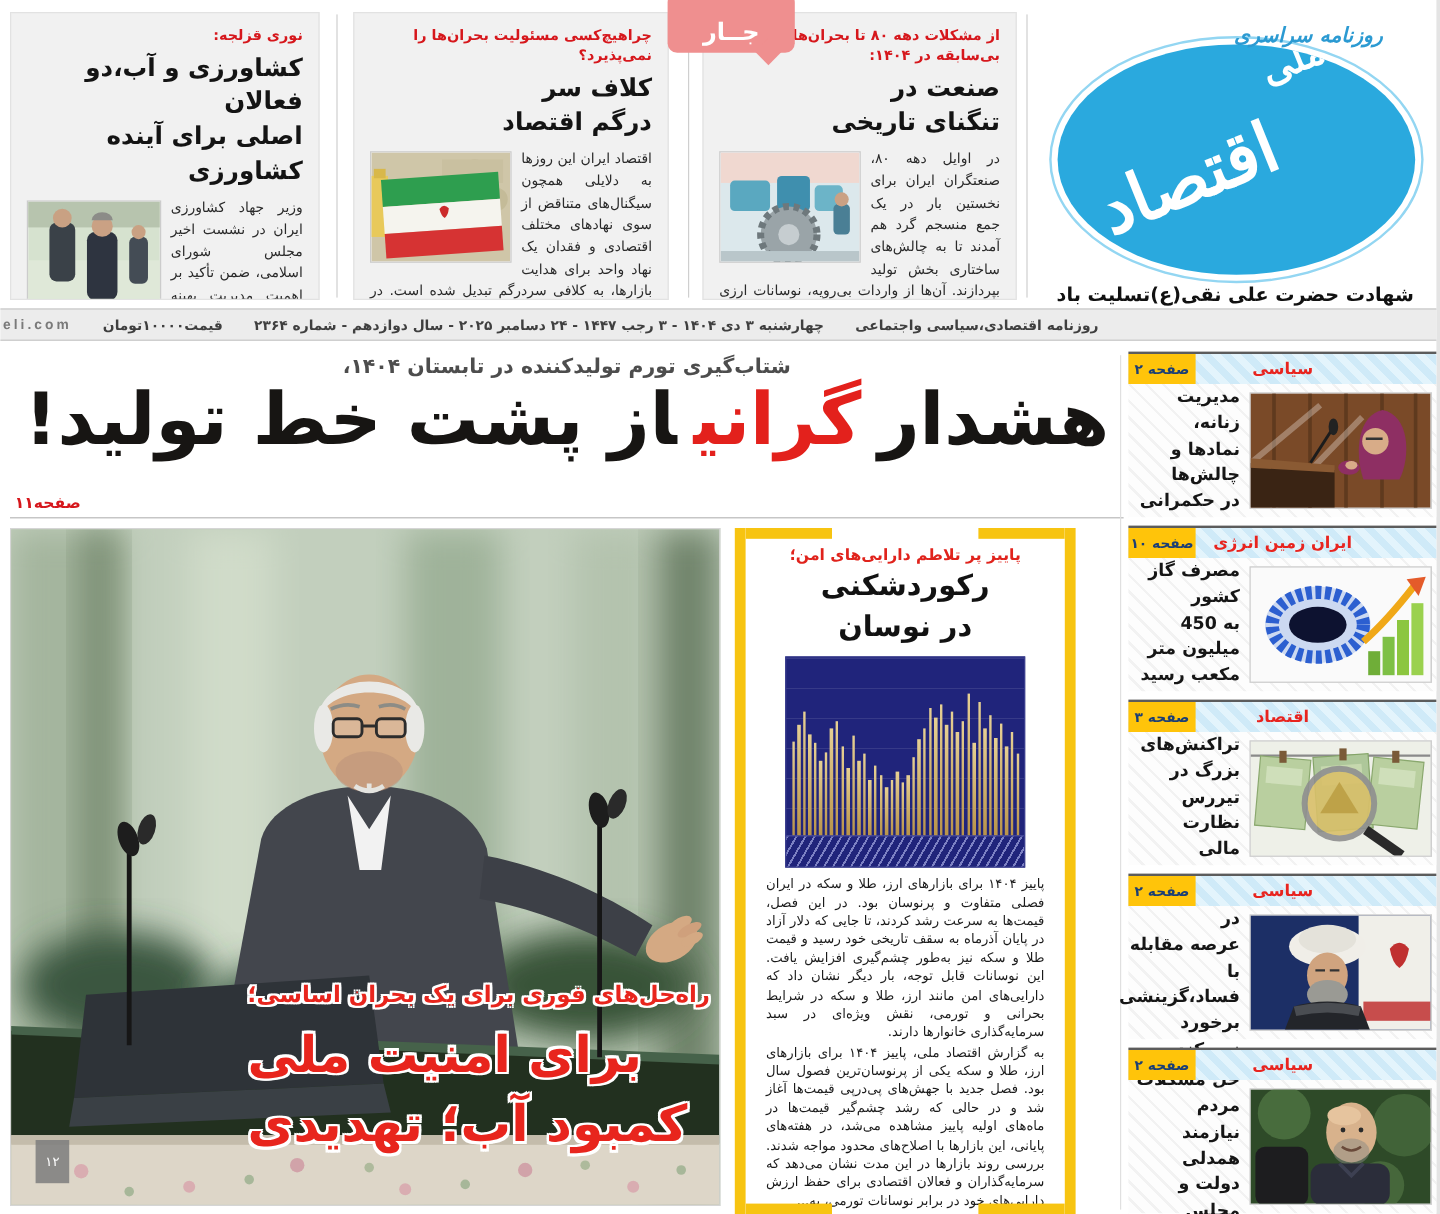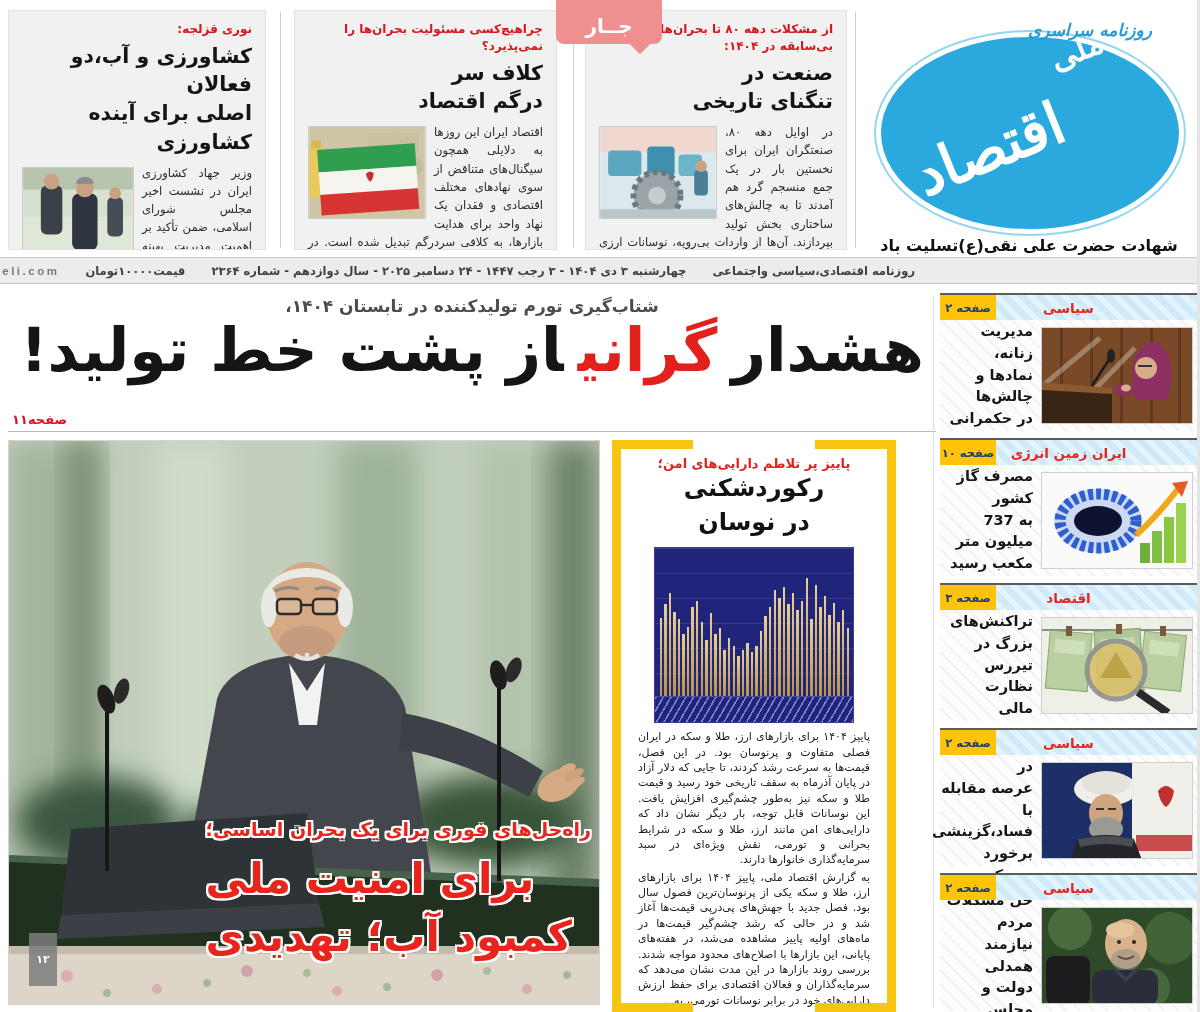"مصرف گاز کشور" div.side-title { text: 737 -> 450 }
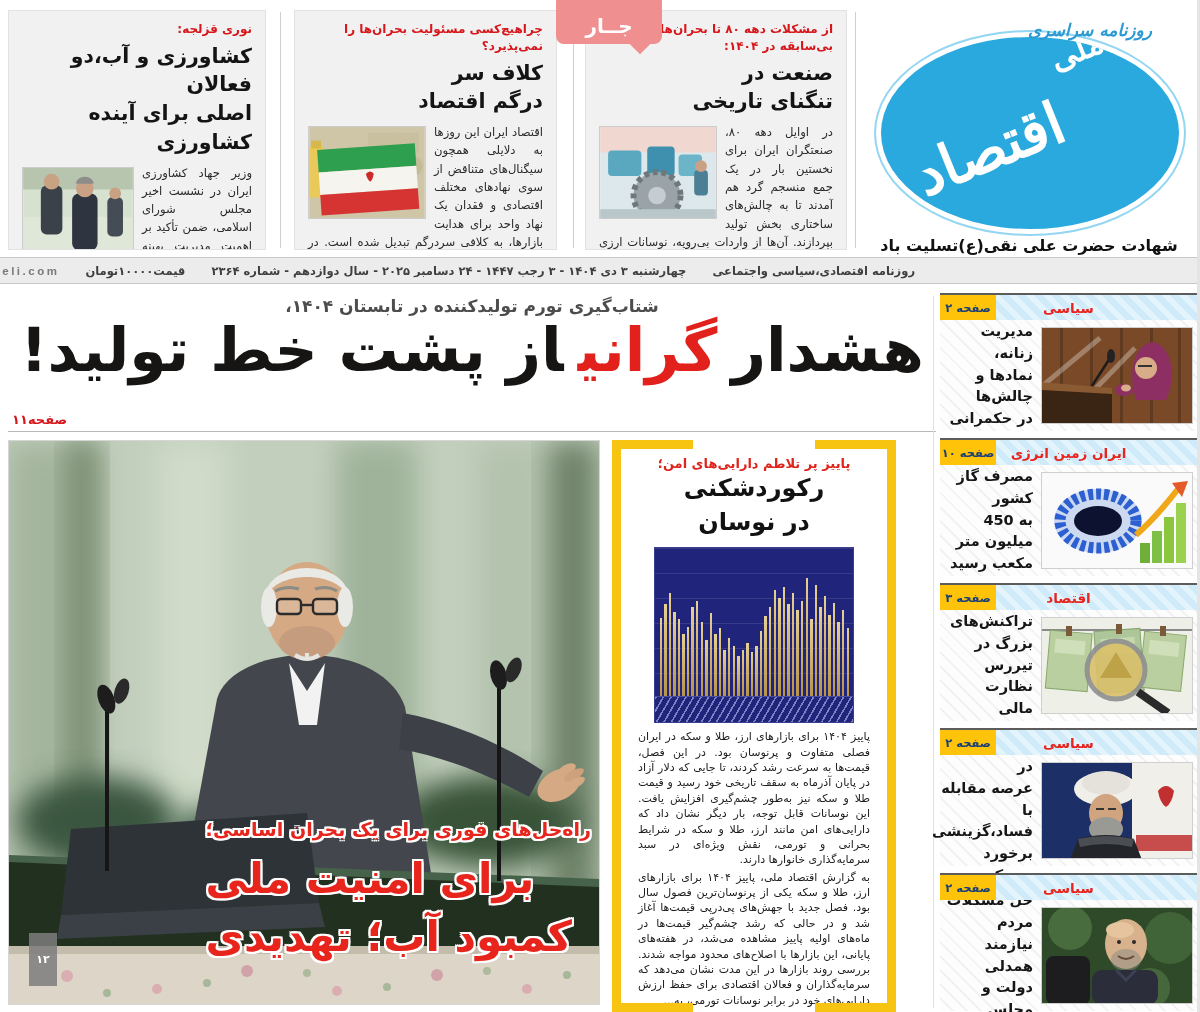"۱۲" .credit-box { font-weight: bold -> normal; height: 53px -> 36px }
